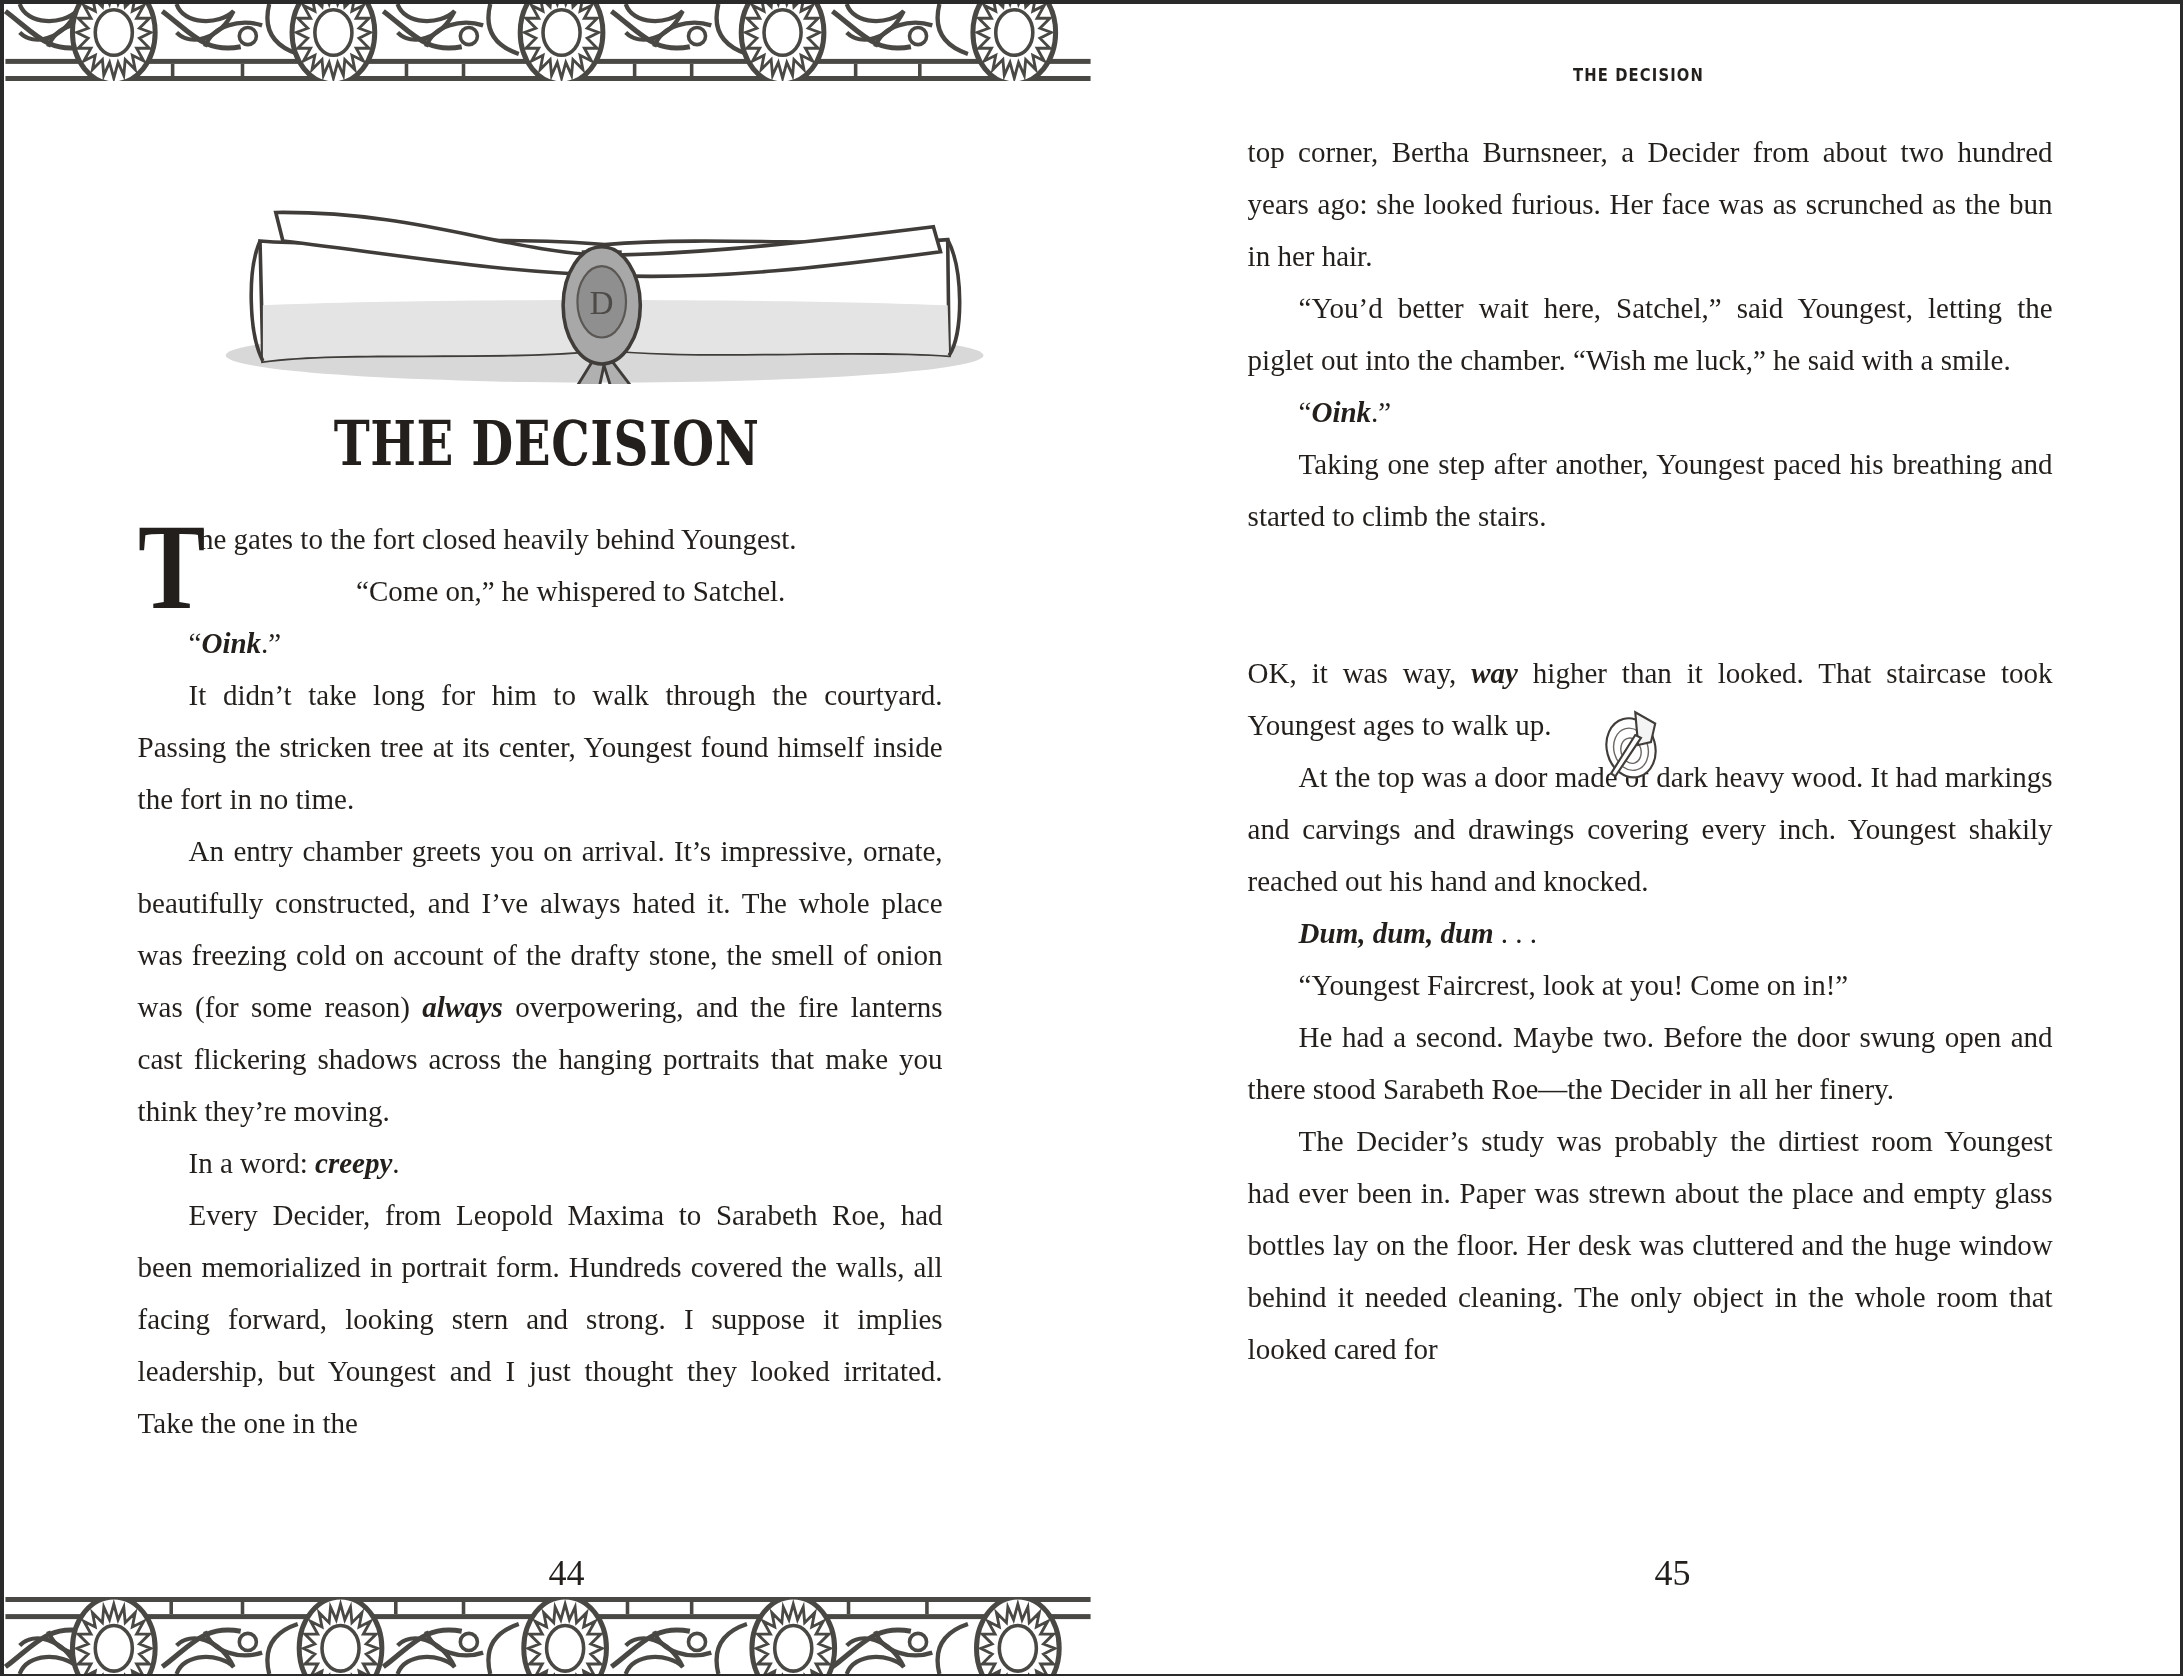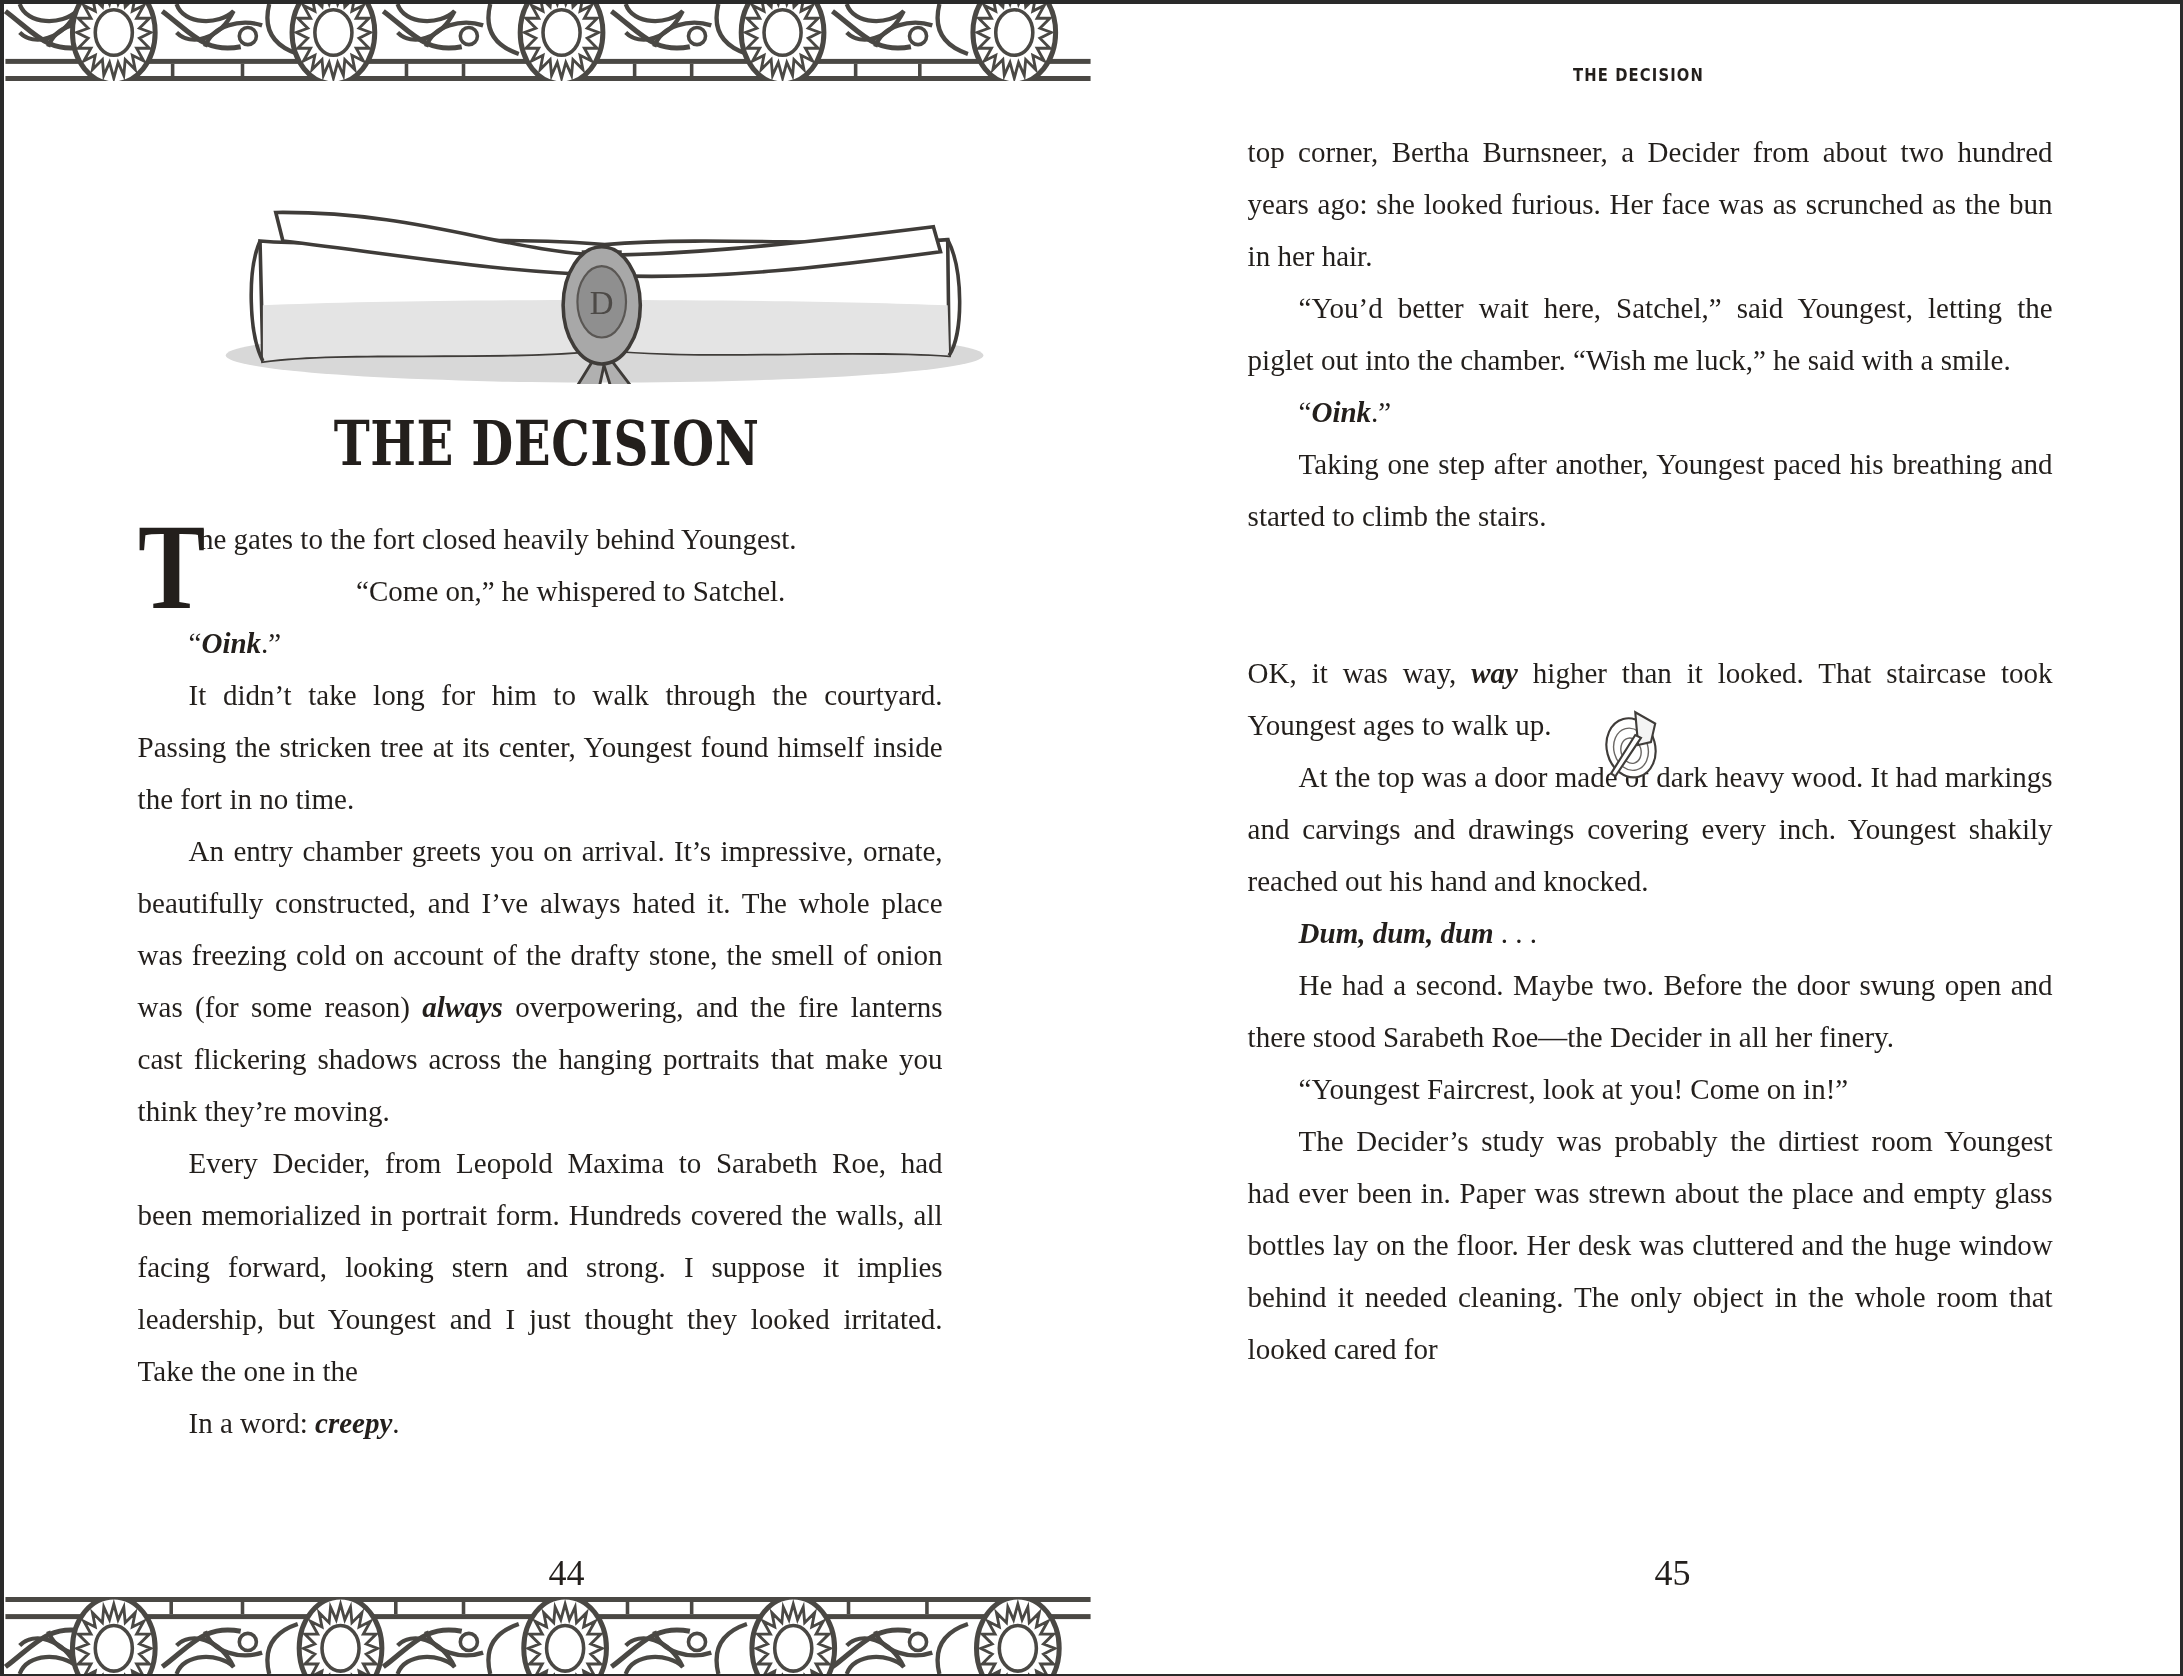"He had a second. Maybe" p { order: before "“Youngest Faircrest, look at you!" -> after "“Youngest Faircrest, look at you!" }
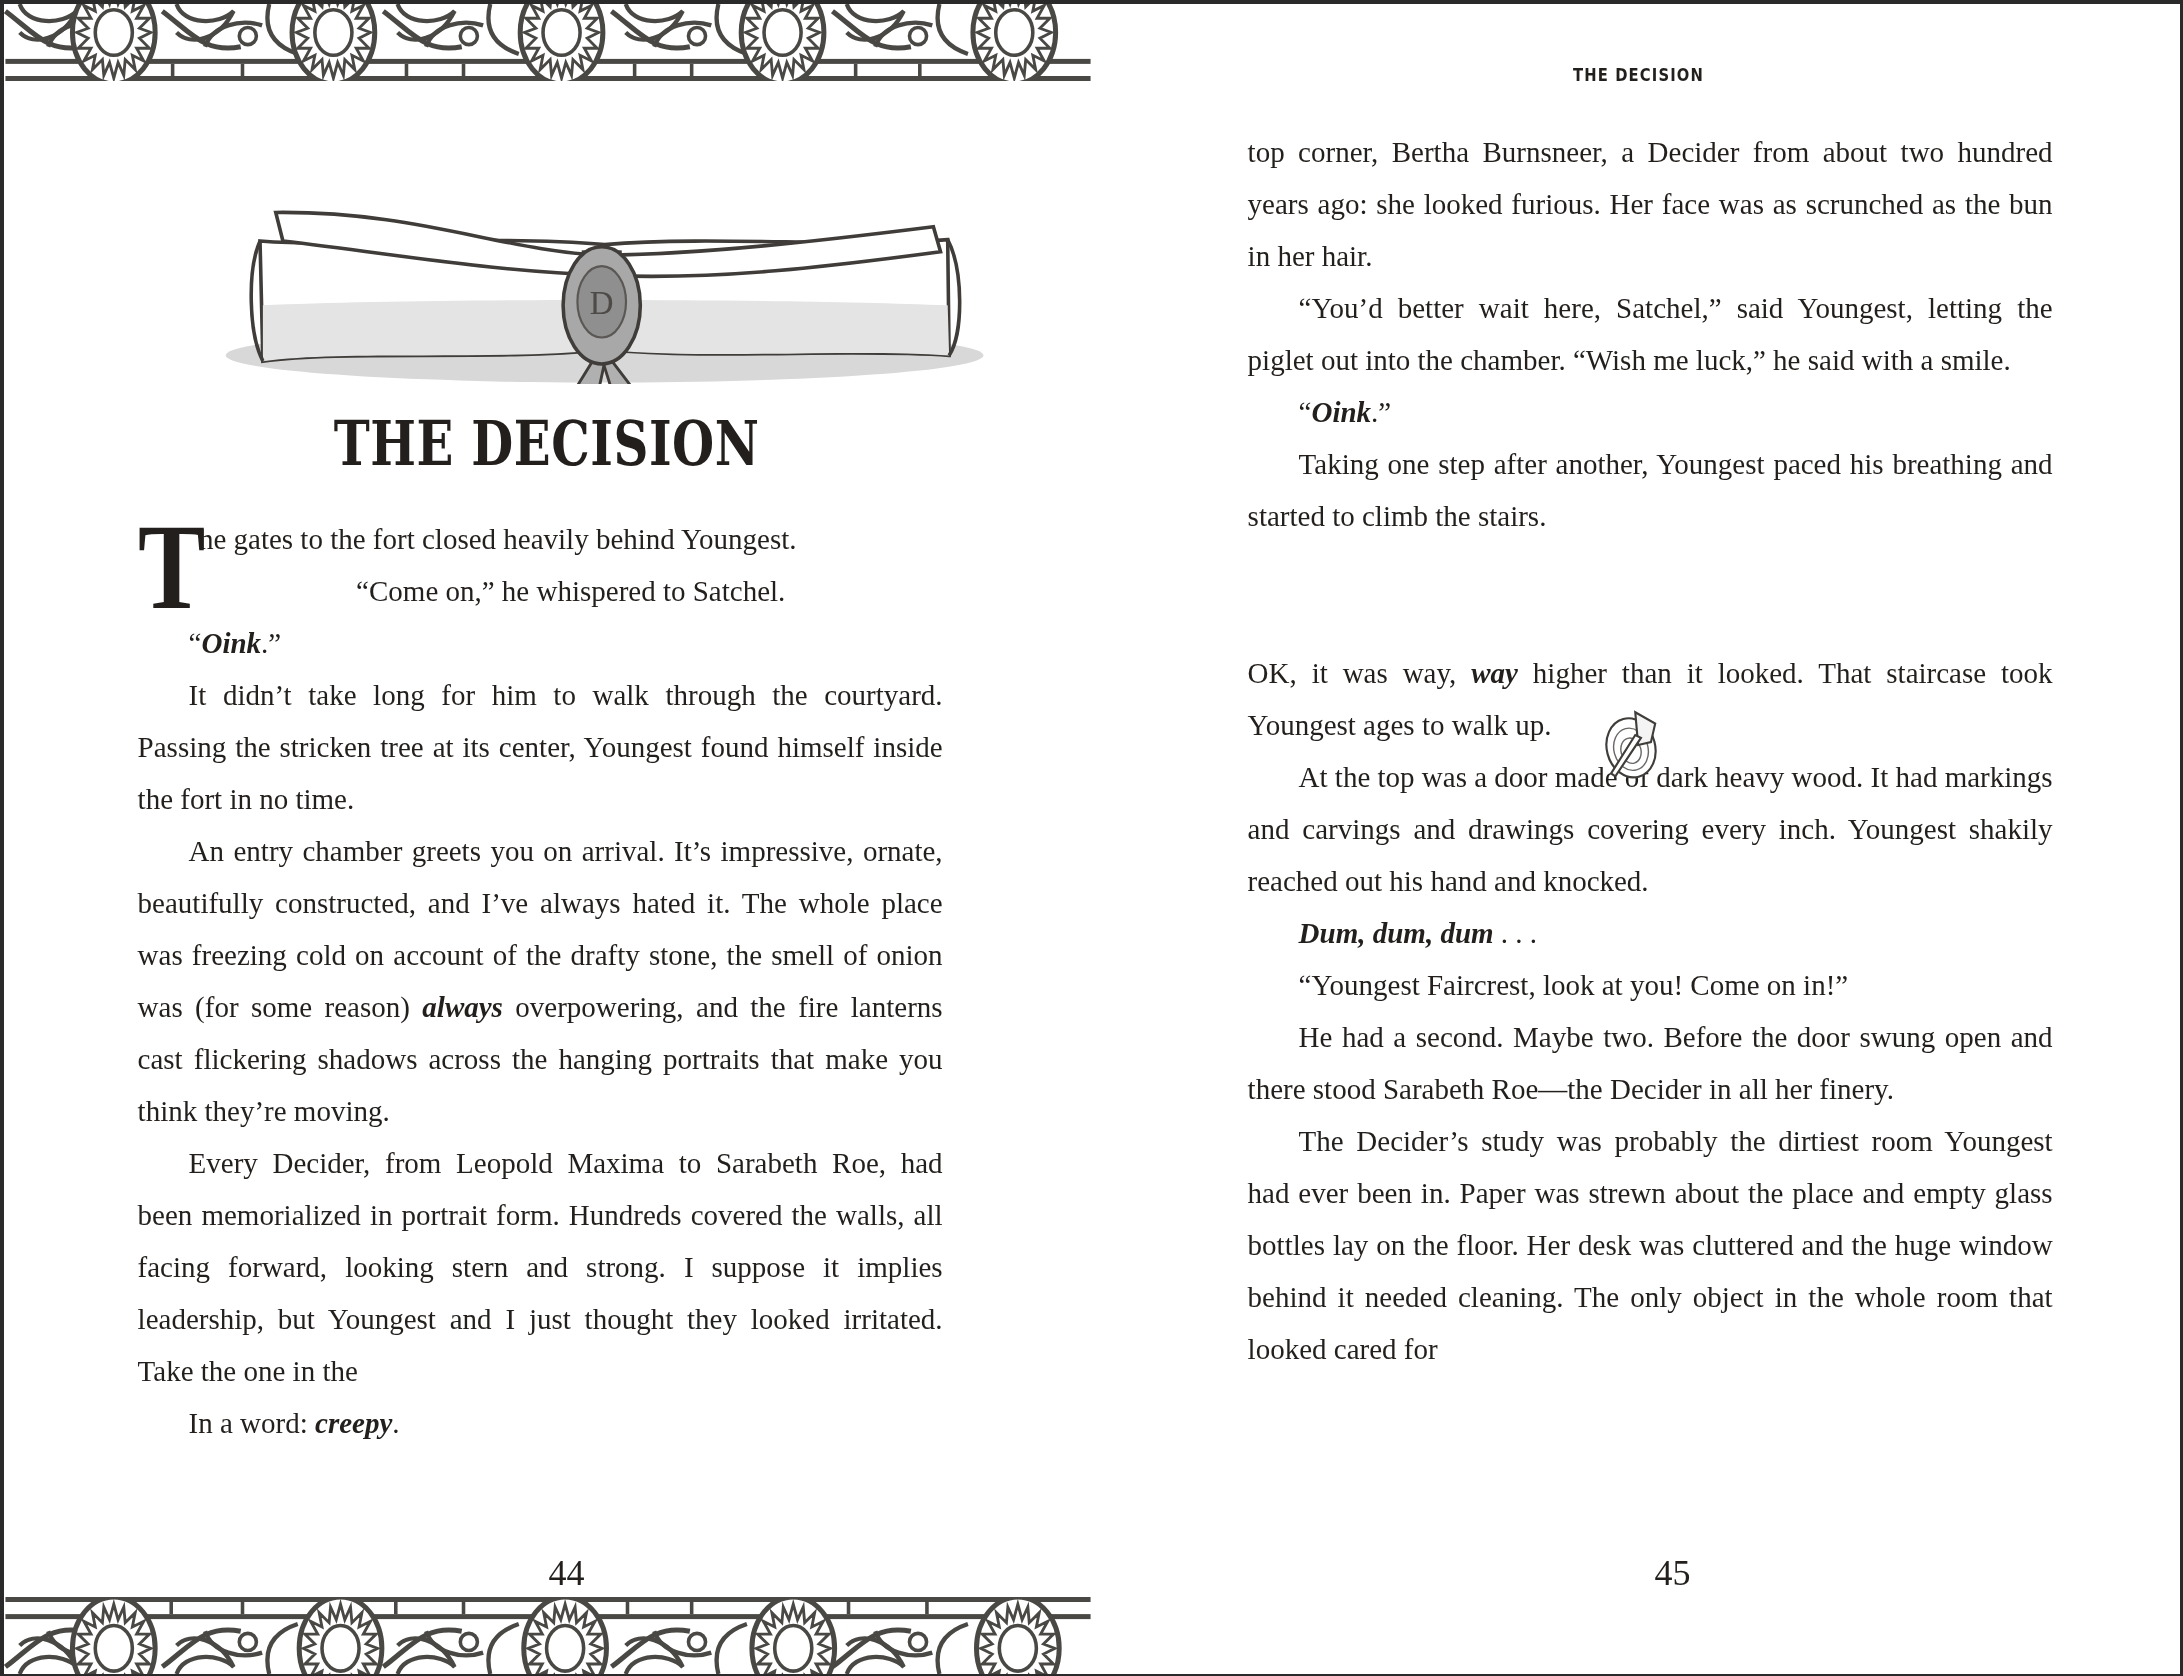"Every Decider, from Leopold Maxima" p { order: before "In a word: creepy." -> after "In a word: creepy." }
